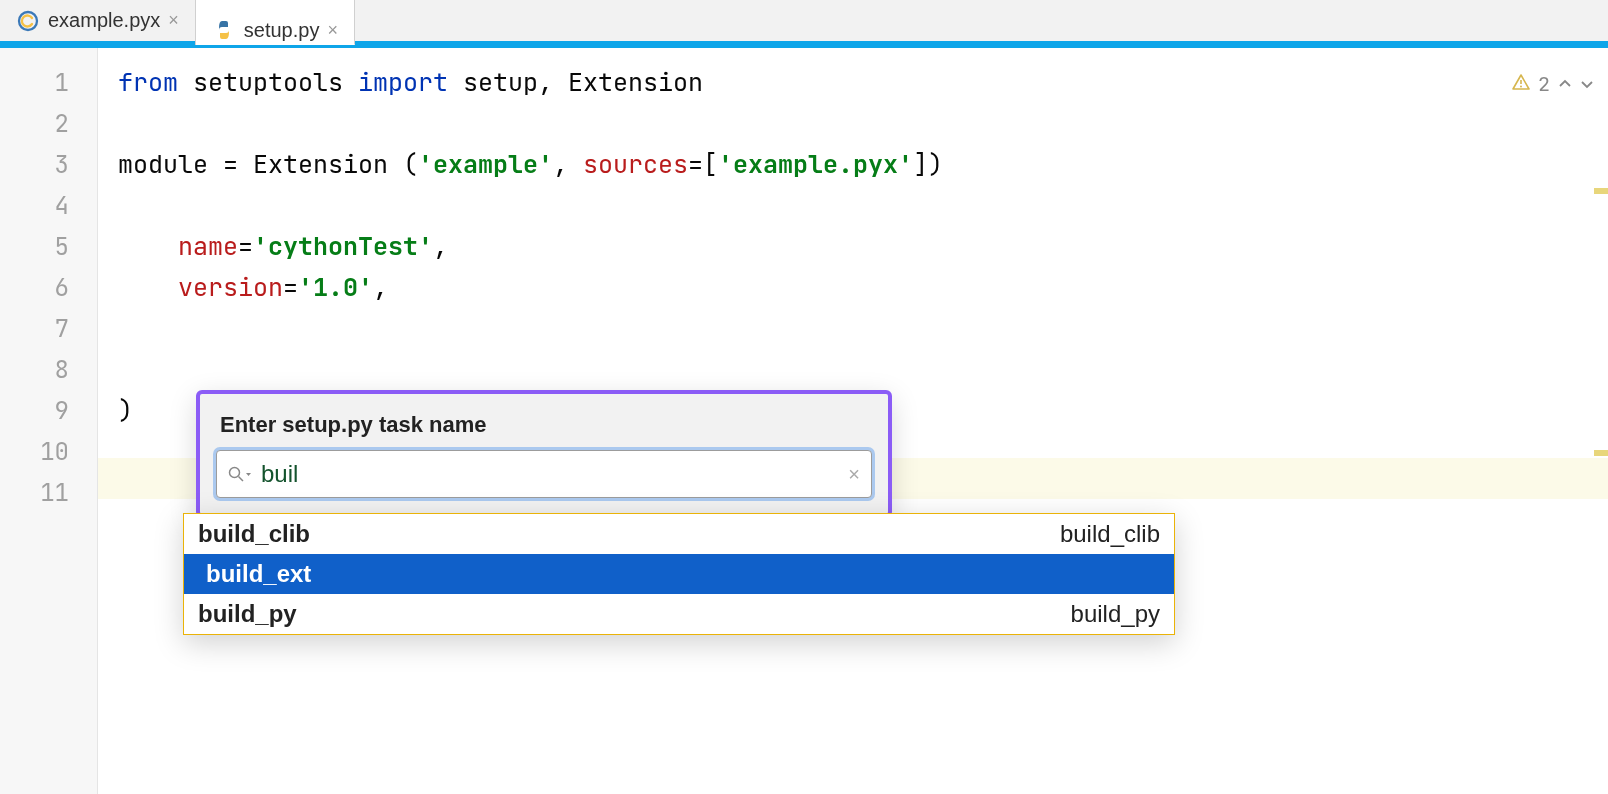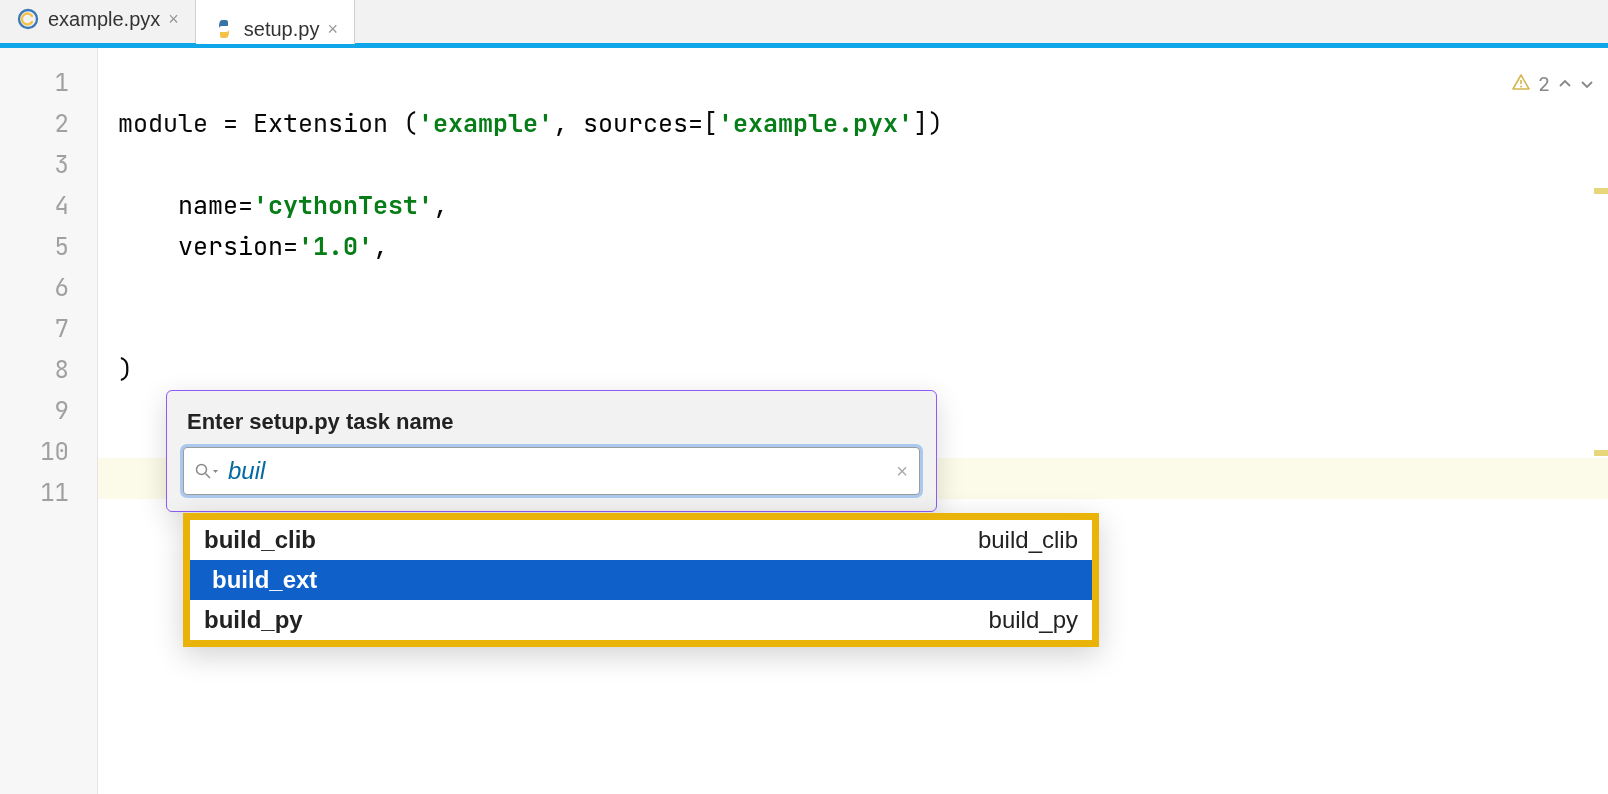"example.pyx" .tab-bar { align-items: flex-end -> center; border-bottom: 5px solid #0ea5e9 -> 7px solid #0ea5e9 }
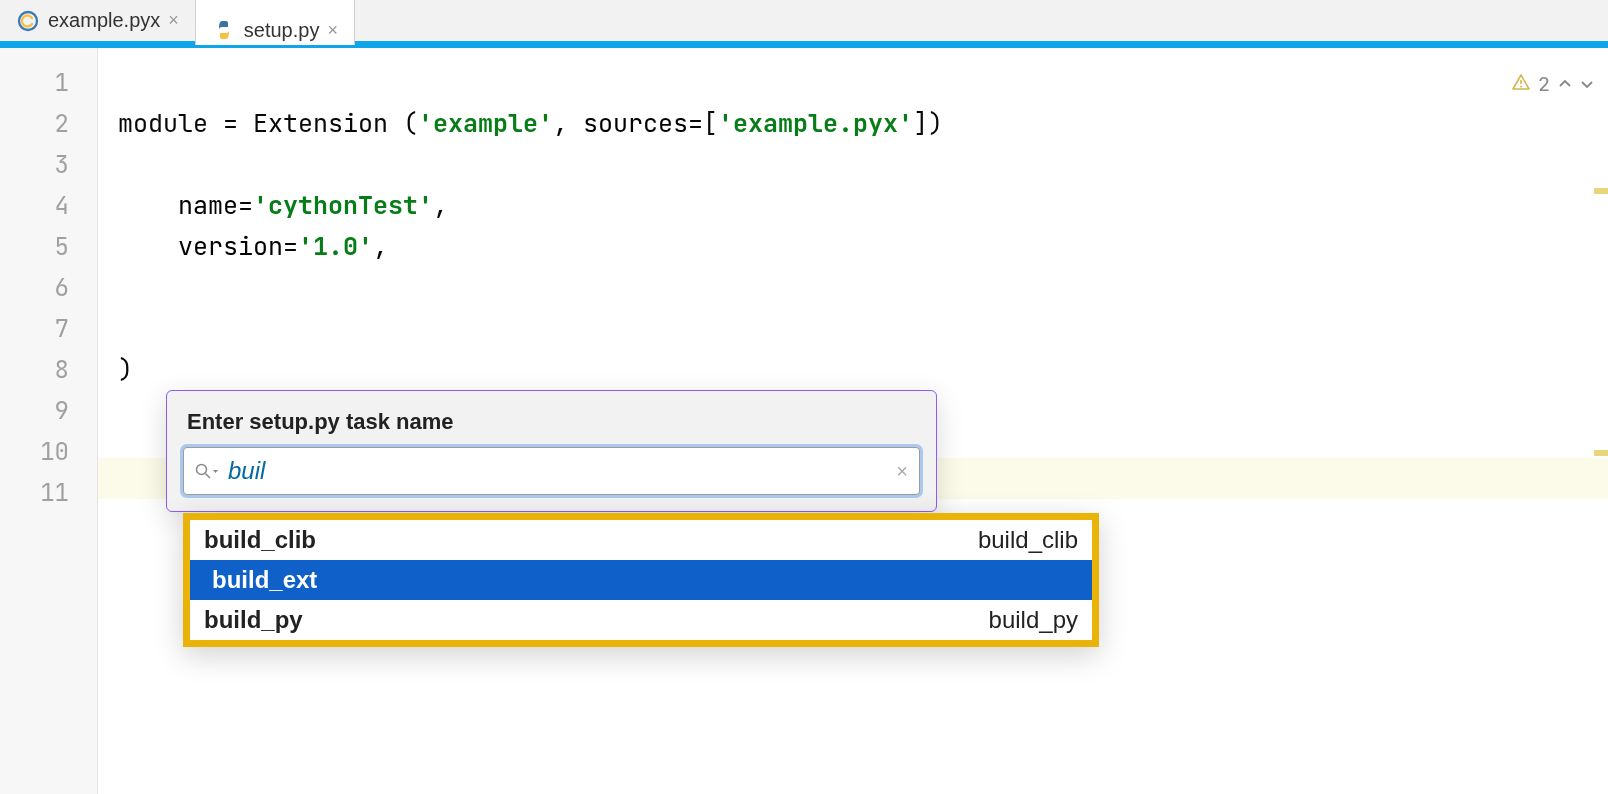"from setuptools import setup, Extension" div.code-line { html: none -> <div><span>from</span><span> </span><span>setuptools</span><span> </span><span>import</span><span> </span><span>setup, Extension</span></div> }
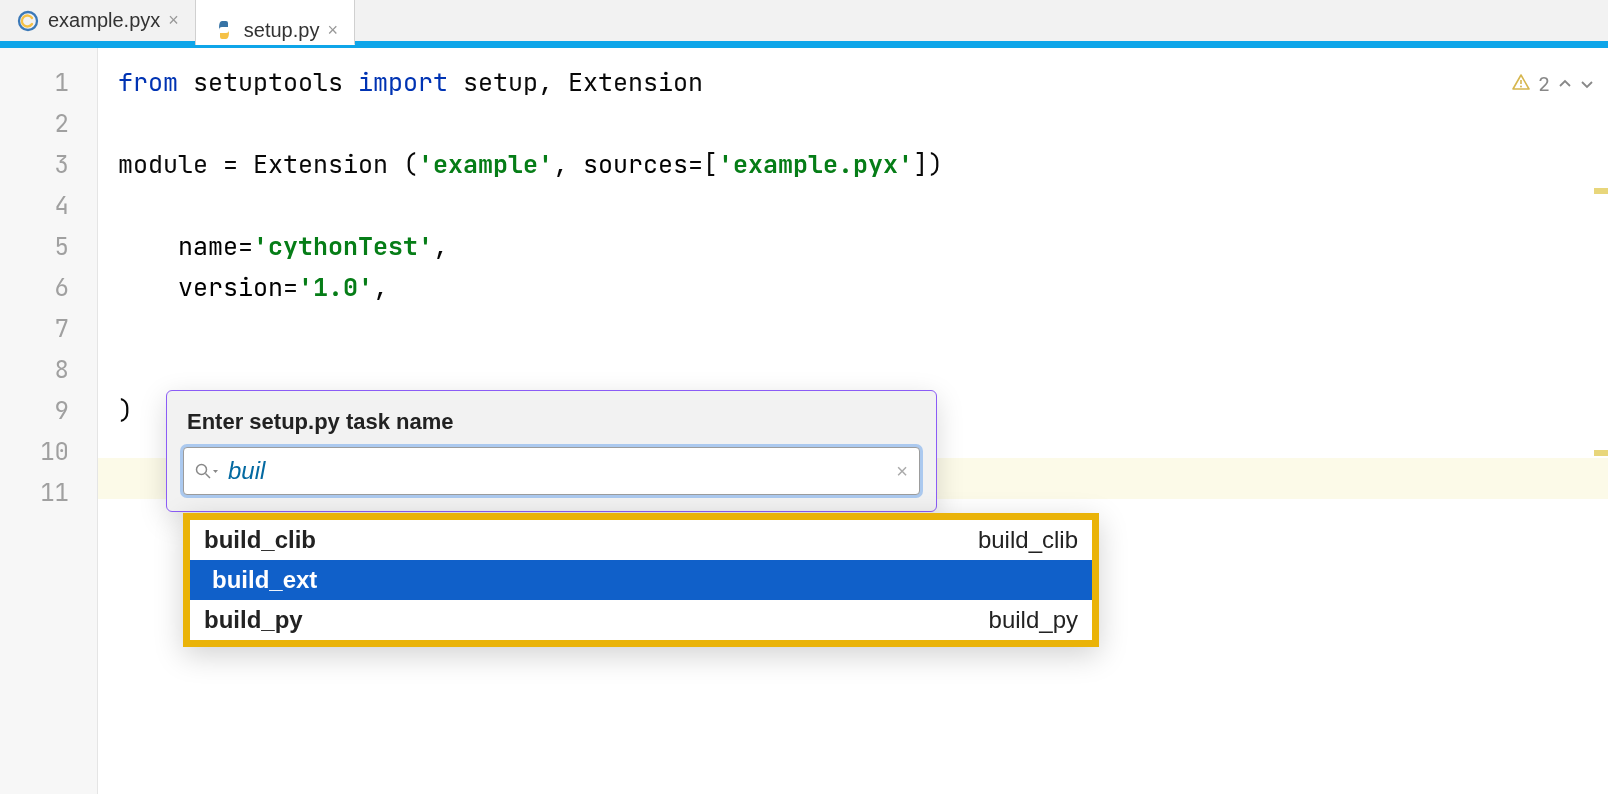"sources" .param { color: #000000 -> #b91c1c }
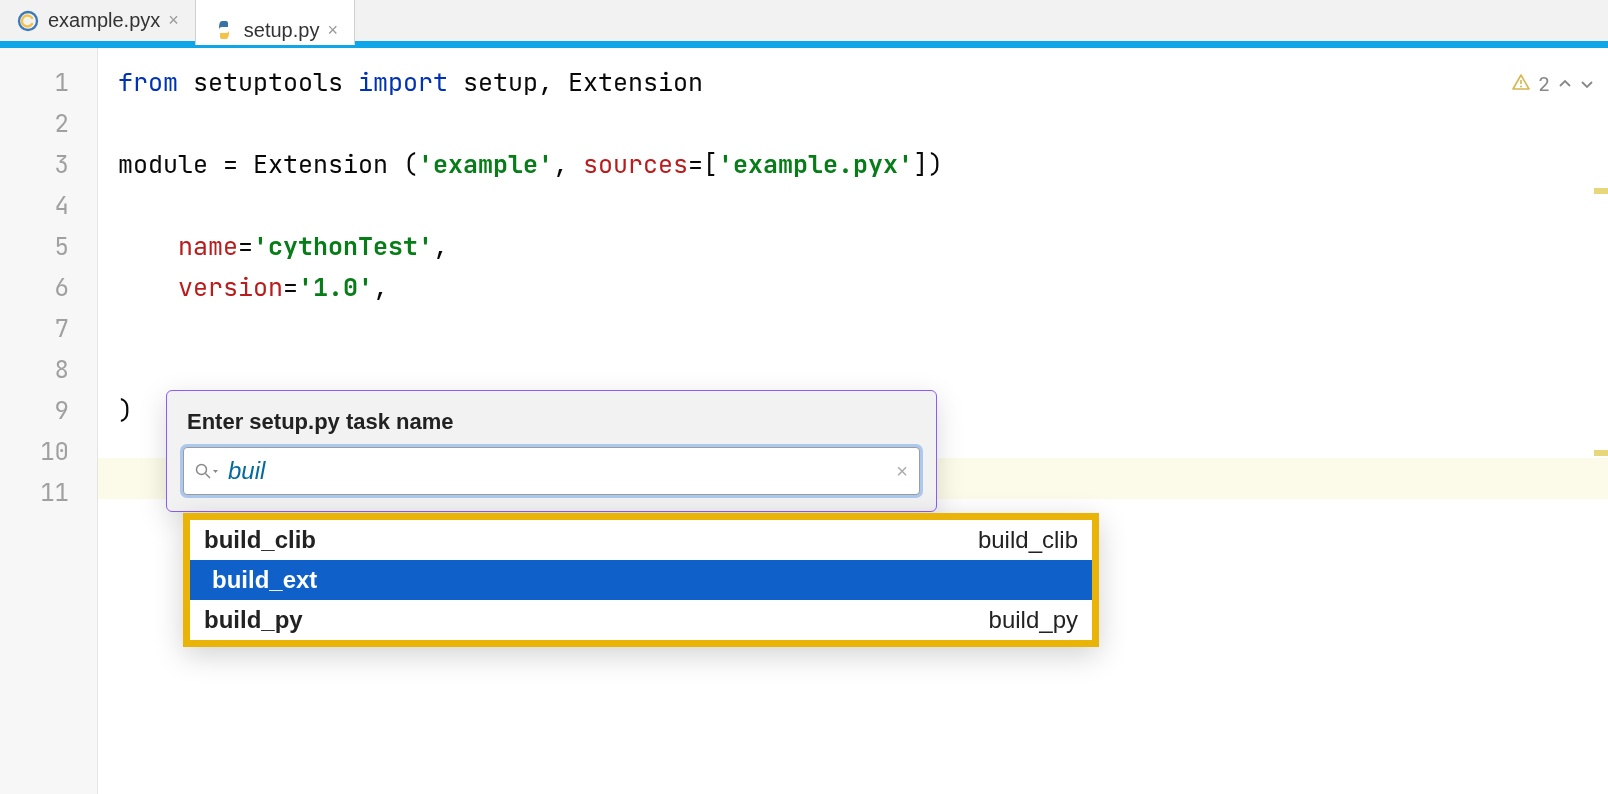"Enter setup.py task name" .popup { border: 1px solid #8b5cf6 -> 4px solid #8b5cf6; left: 166px -> 196px; width: 771px -> 696px }
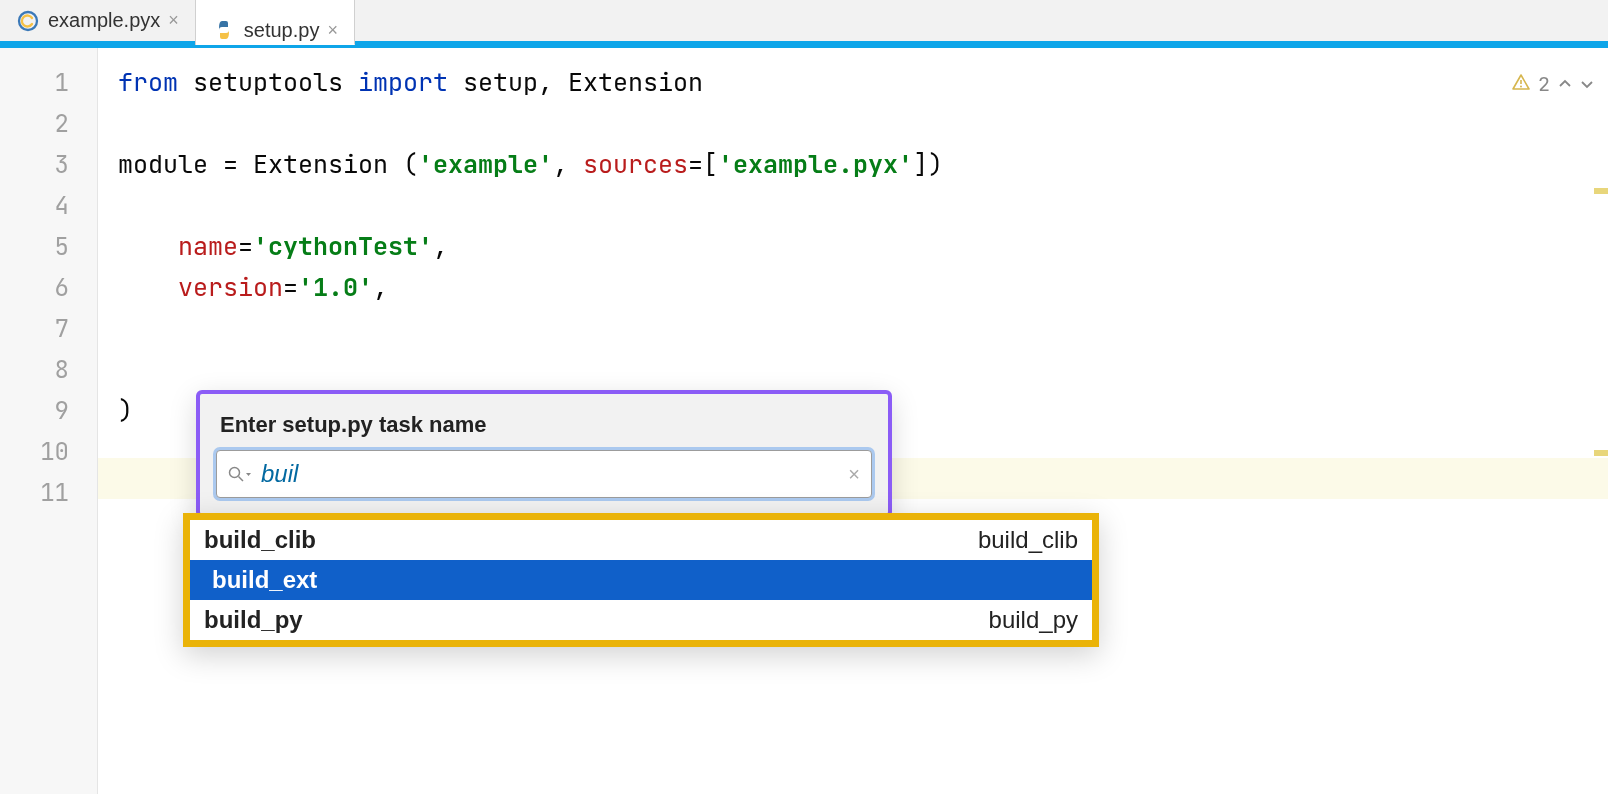"buil" .popup-input { color: #0369a1 -> #14532d; font-style: italic -> none }
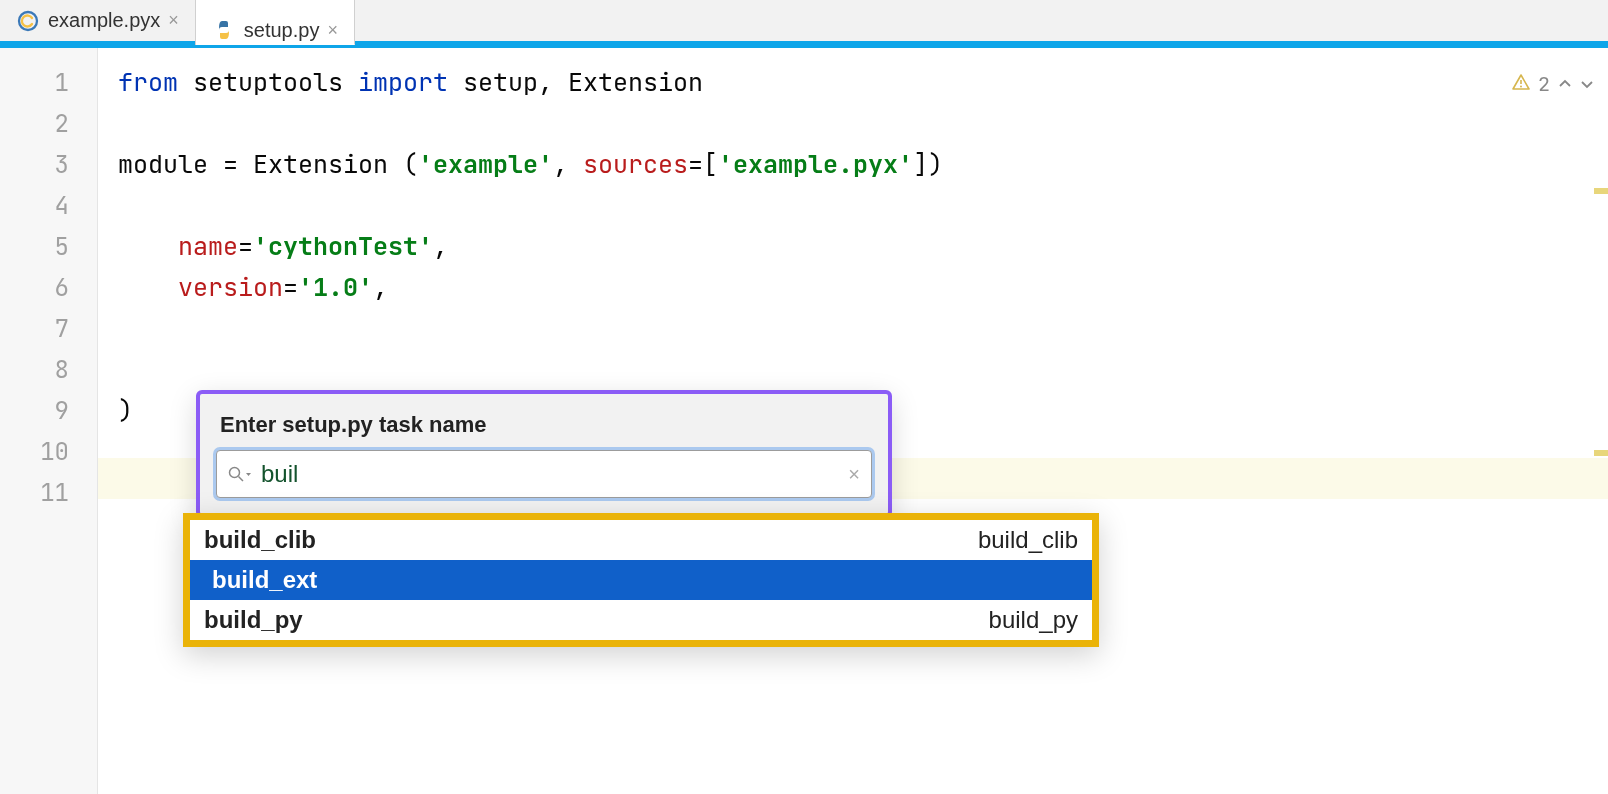"build_clib" .suggestions { border: 7px solid #eab308 -> 1px solid #eab308; width: 916px -> 992px }
